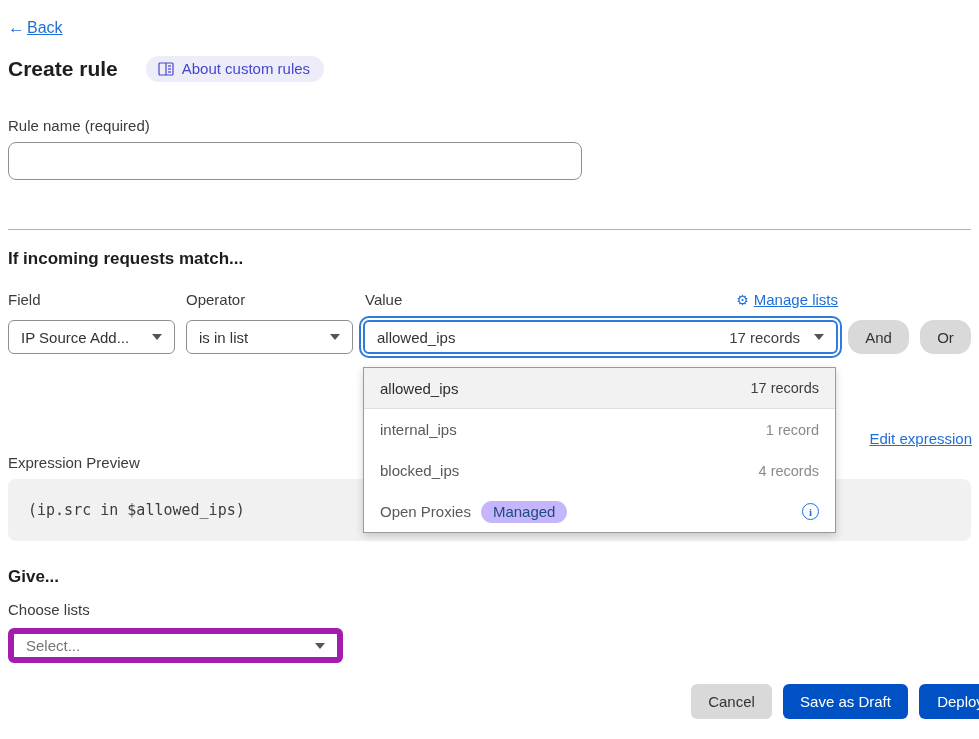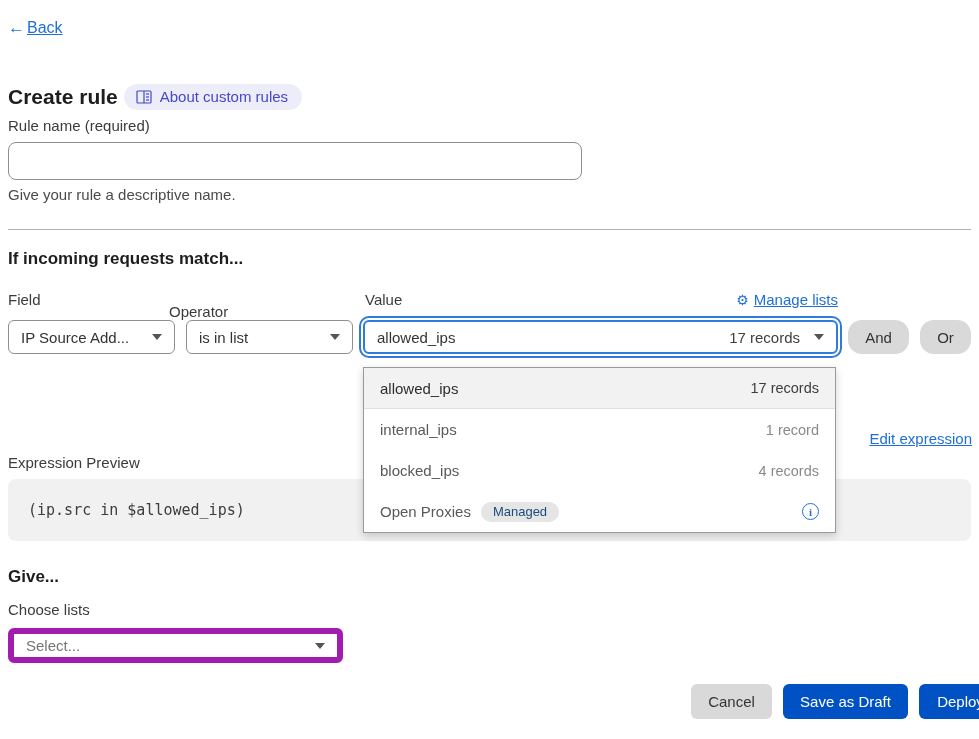"Create rule" .title-row { gap: 6px -> 28px; top: 84px -> 56px }
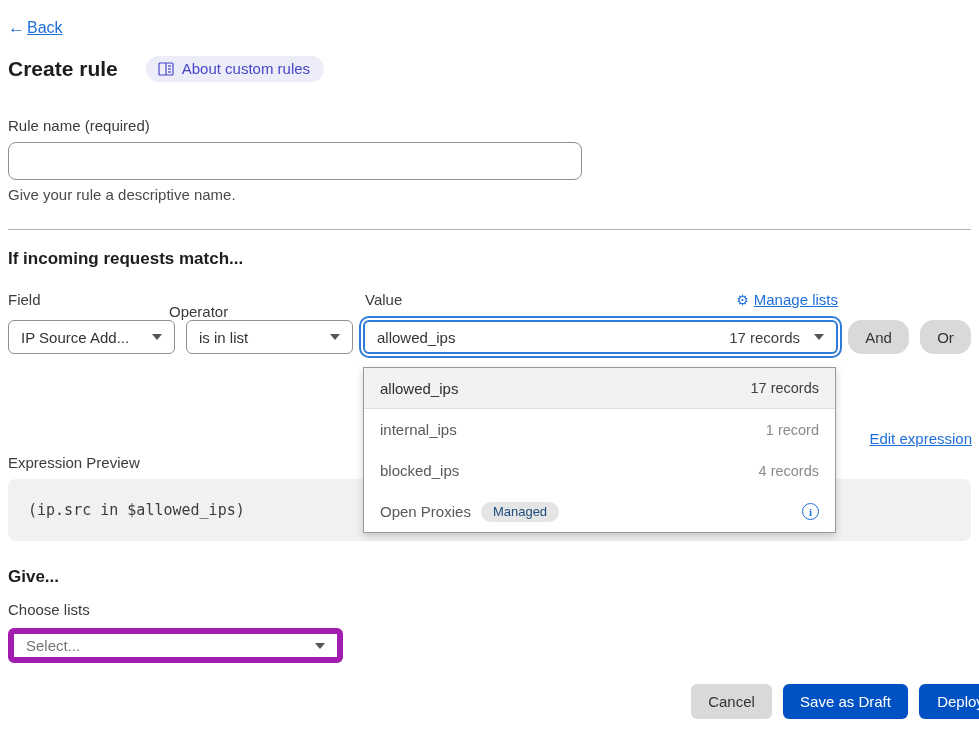"Give your rule a descriptive" div.helper-text { html: <div>Give your rule a descriptive name.</div> -> none }
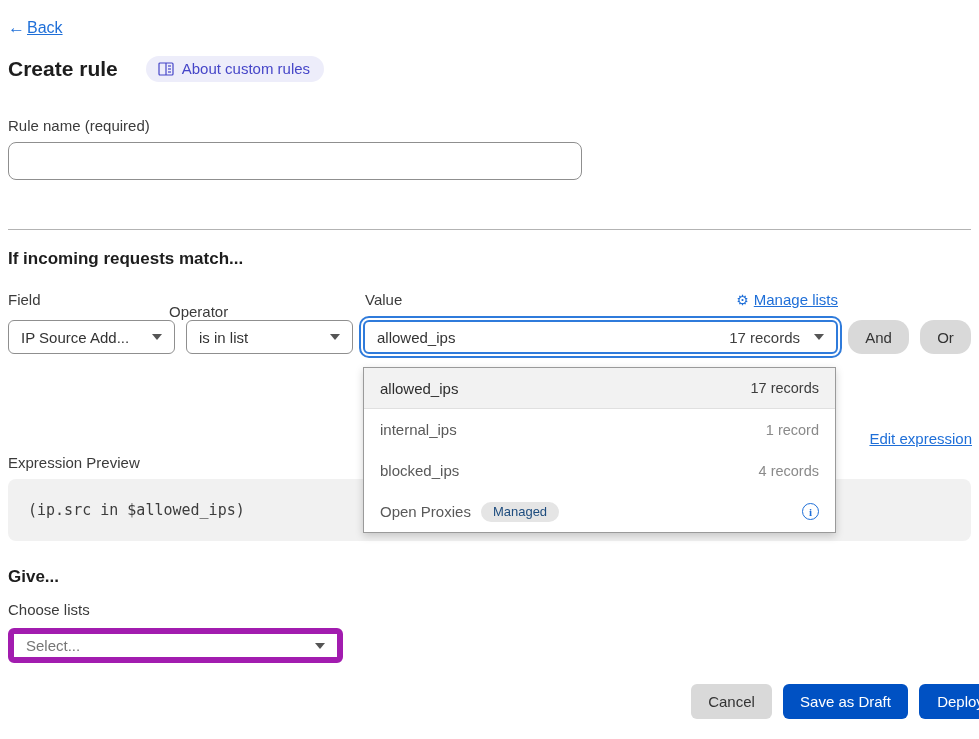"Operator" label.field-label { left: 169px -> 186px; margin-top: 12px -> none }
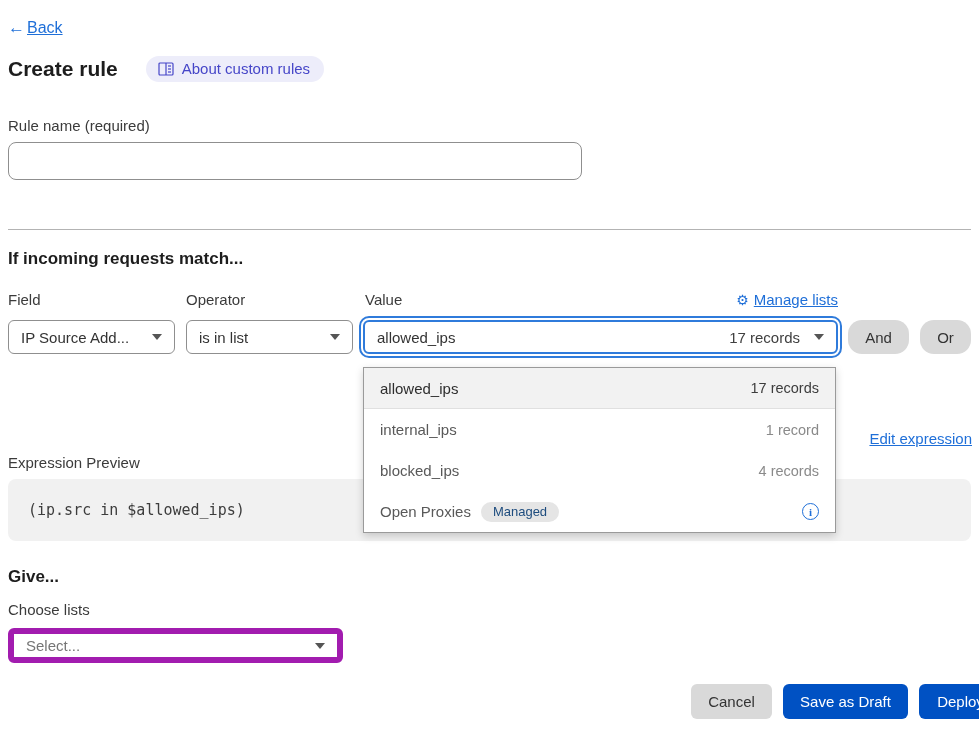"Managed" .managed-badge { background: #e5e5e5 -> #c4b5fd; font-size: 13px -> 15px }
